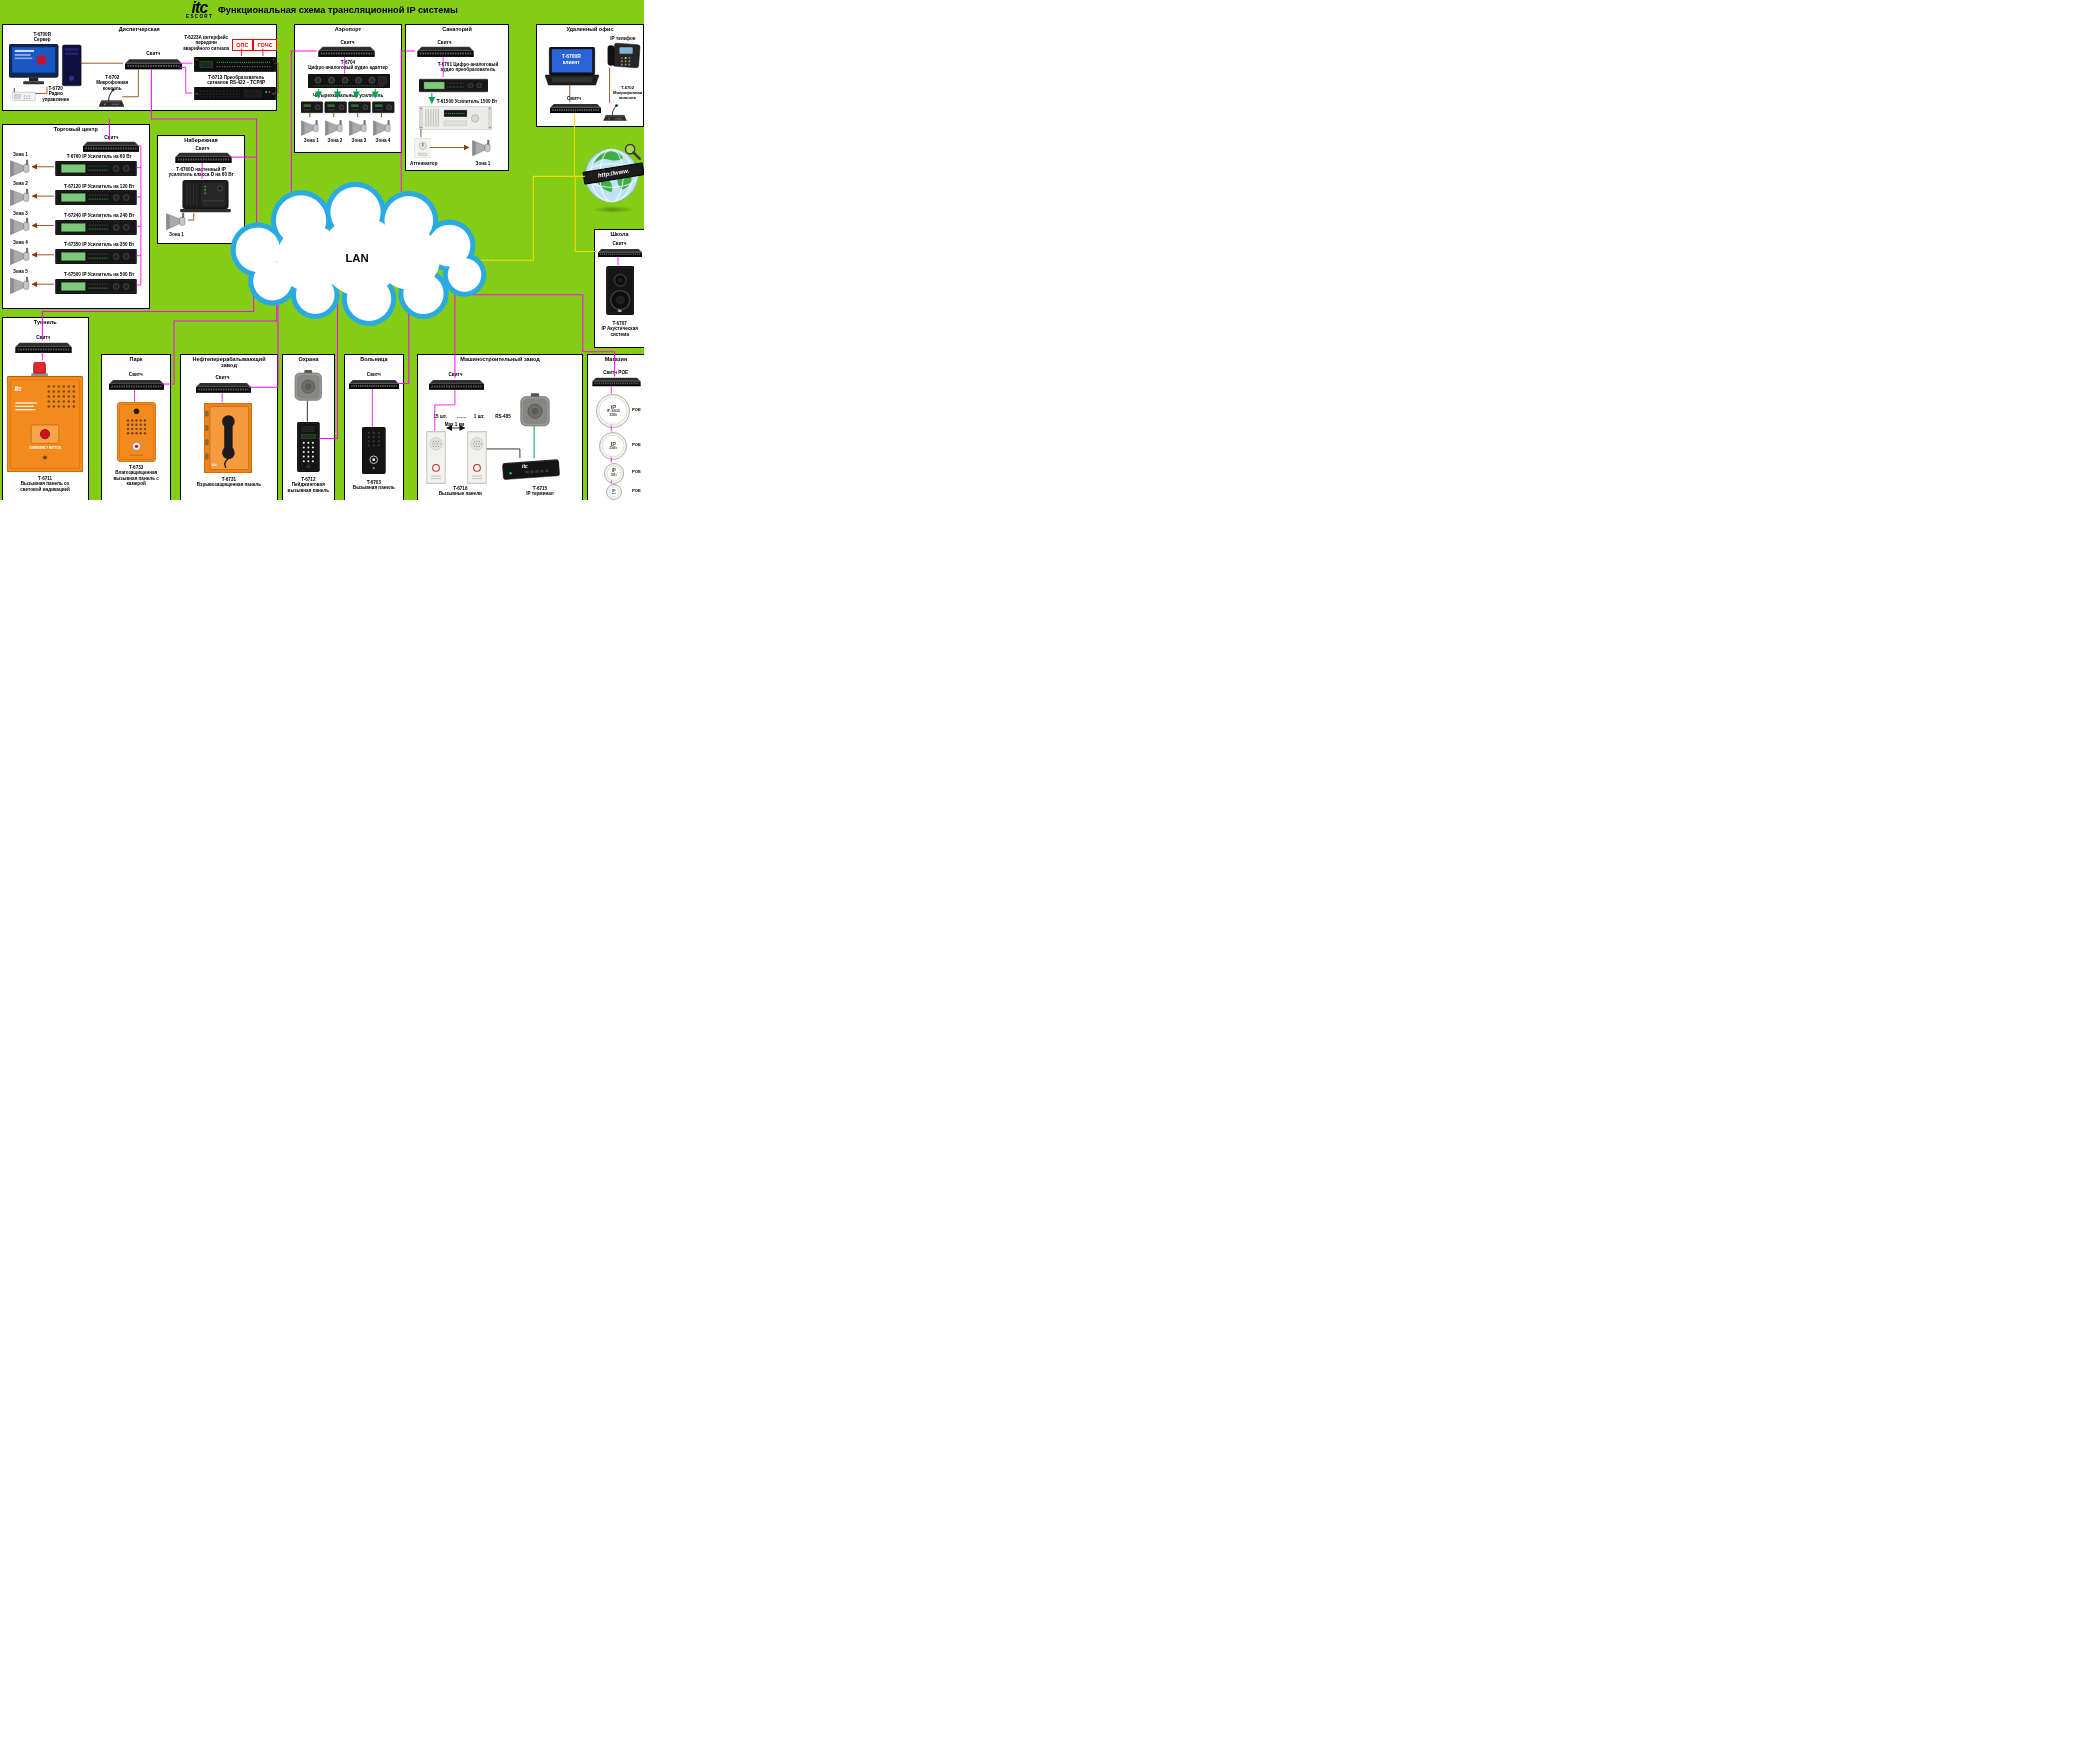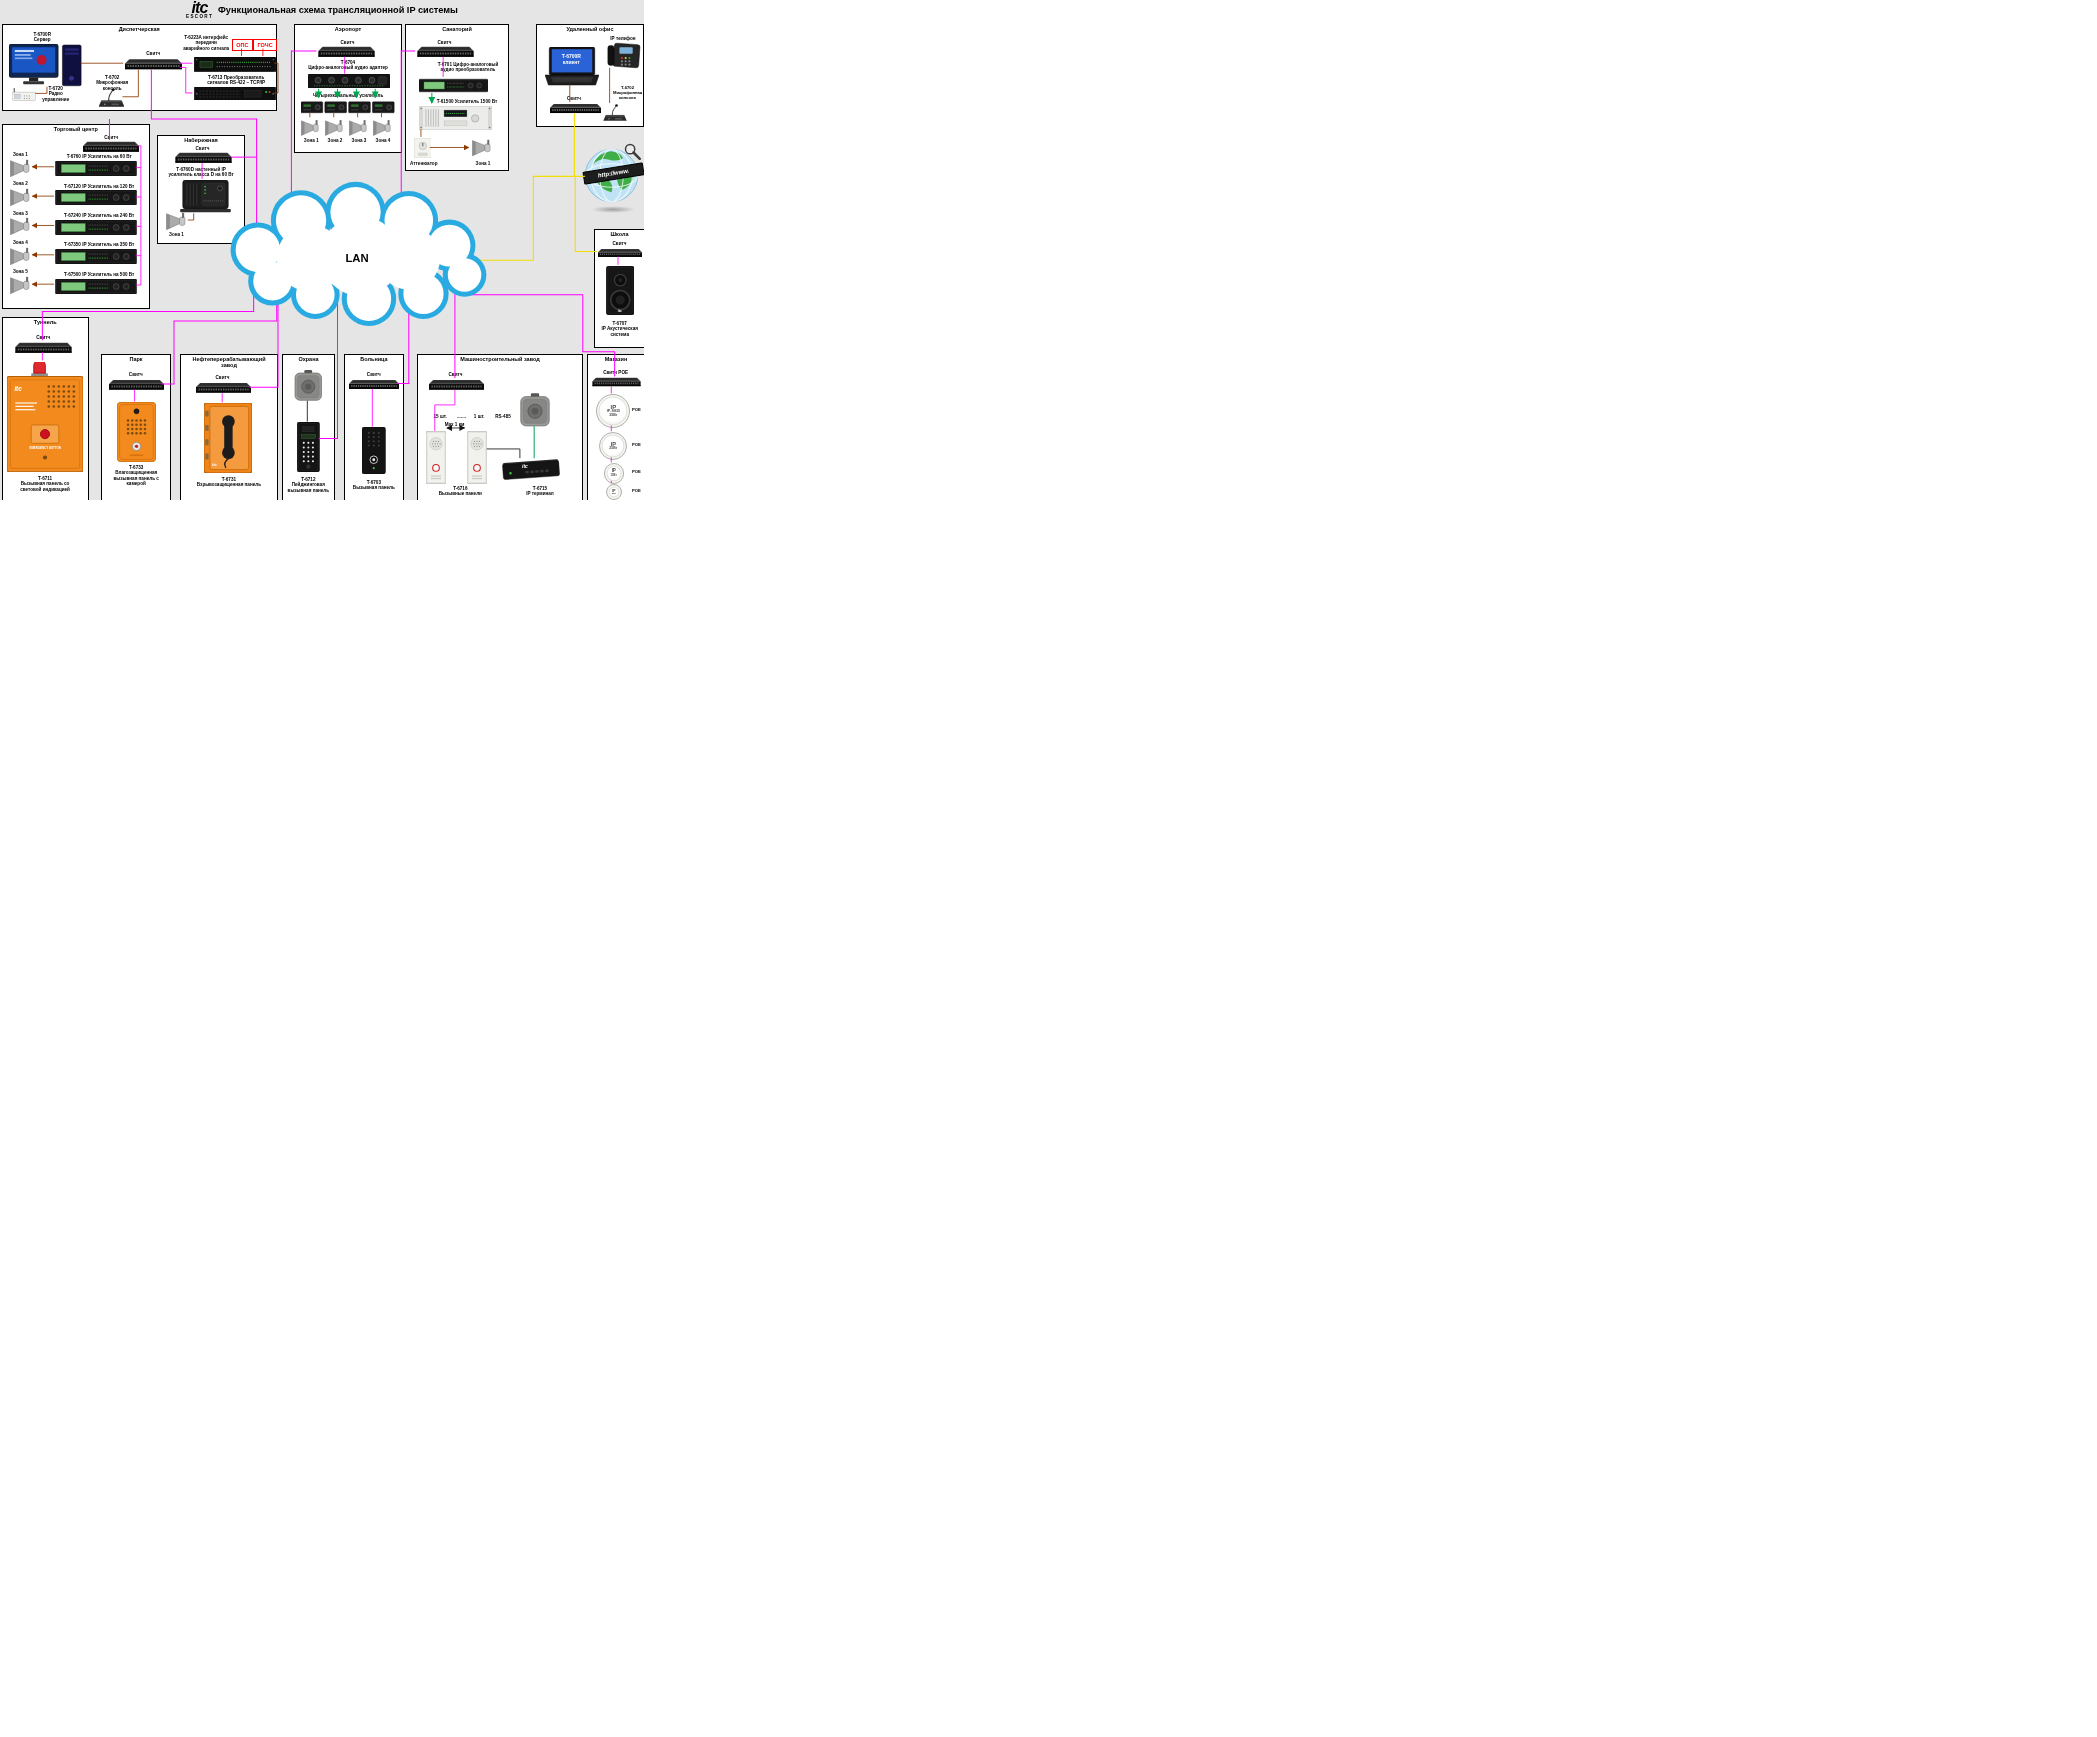"itc" #canvas { background: #e5e5e5 -> #84cc16 }
